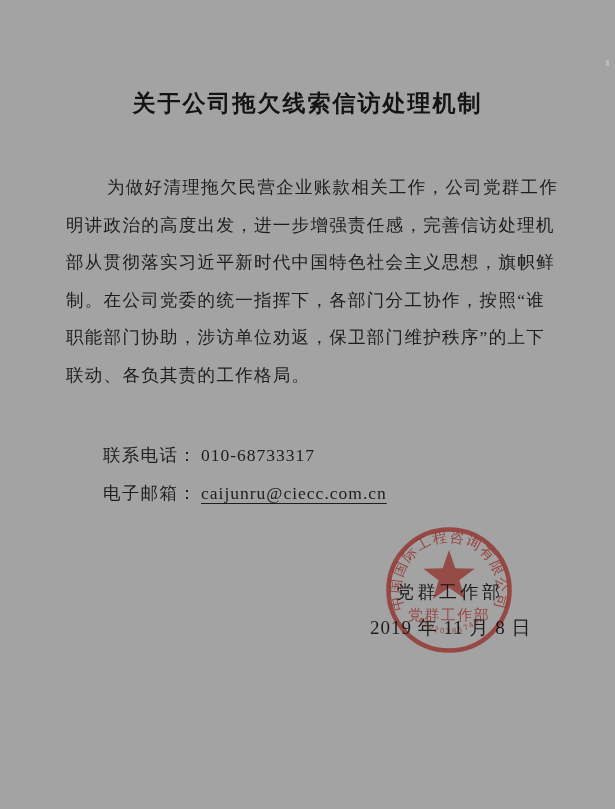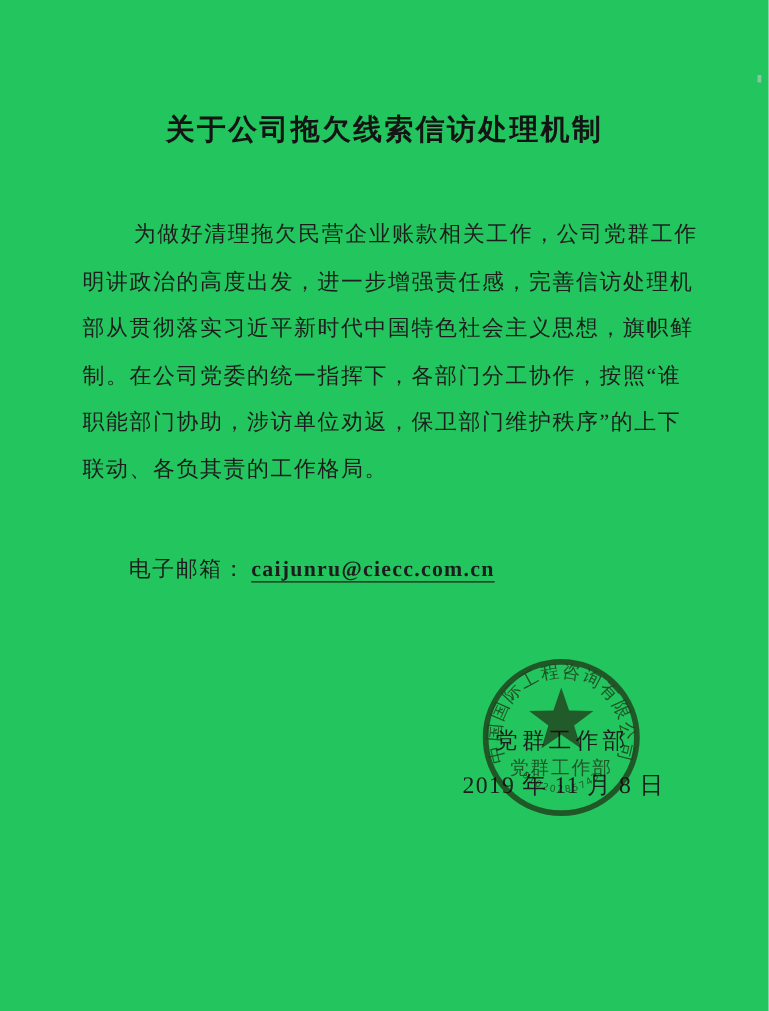"关于公司拖欠线索信访处理机制" .page { background: #22c55e -> #a3a3a3 }
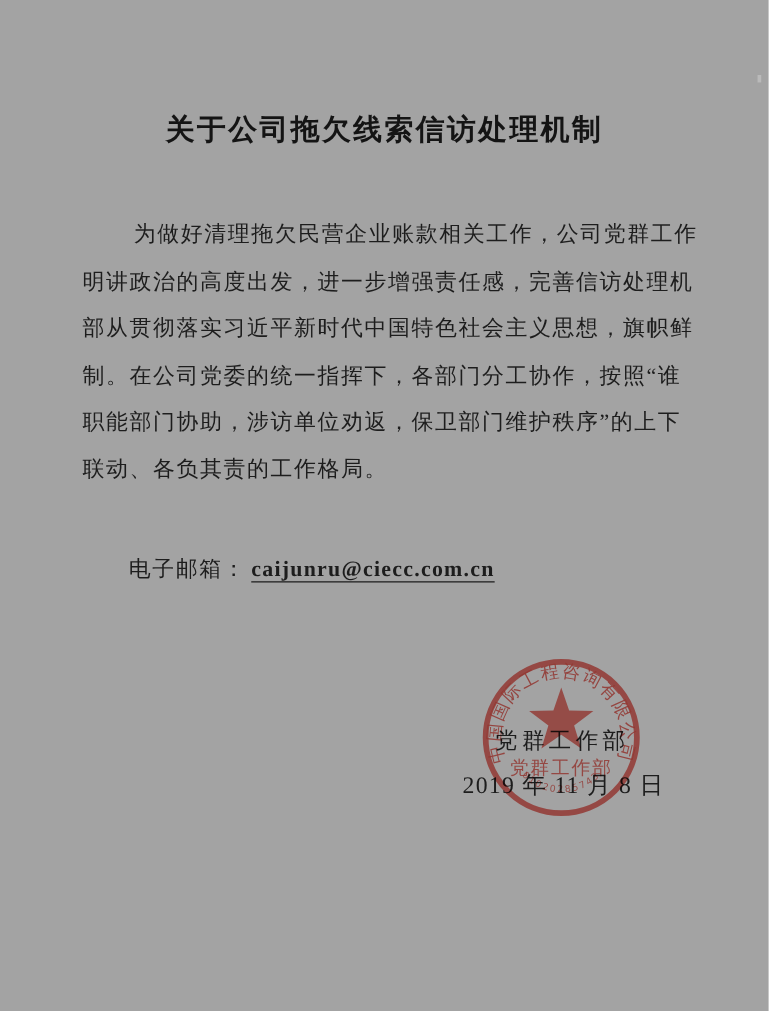"联系电话： 010-68733317" div.contact-line { html: none -> <div> <span>联系电话：</span><span>010-68733317</span> </div> }
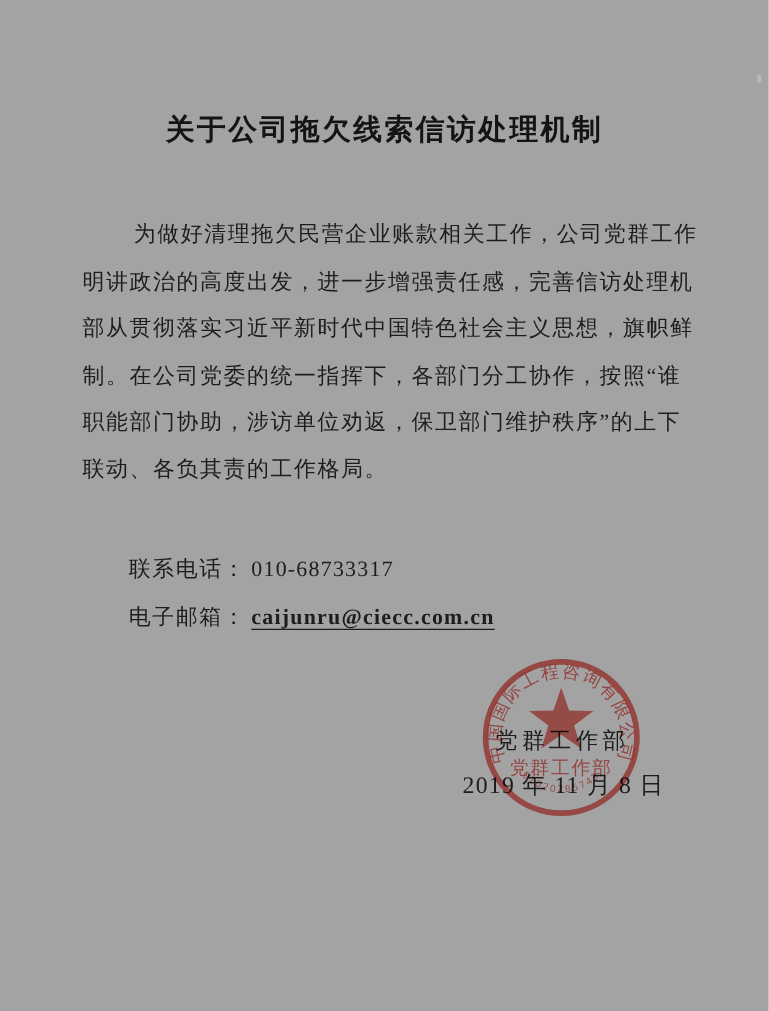"caijunru@ciecc.com.cn" .contact-value.underline { font-weight: bold -> none }
